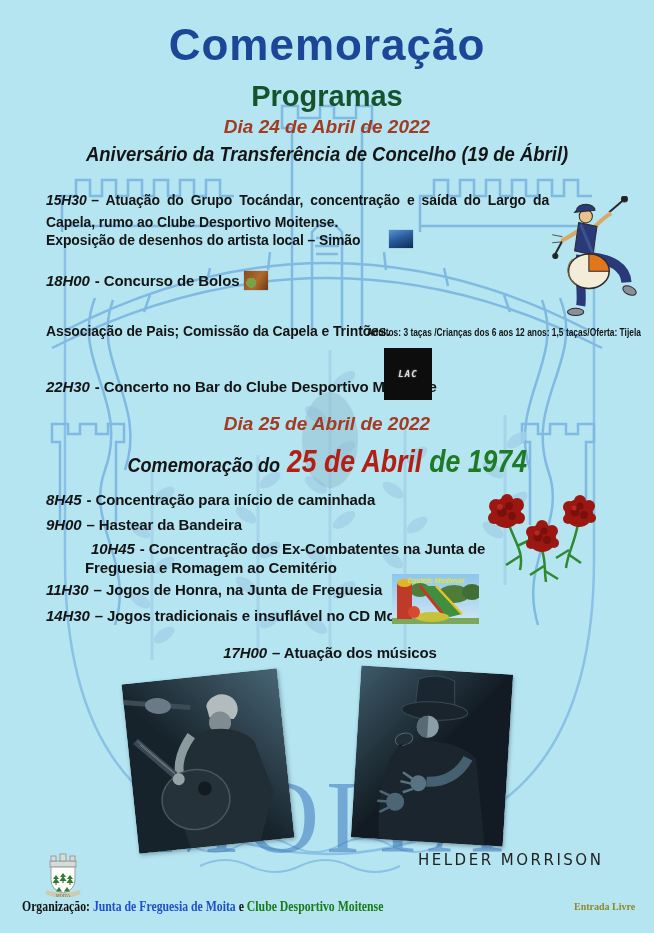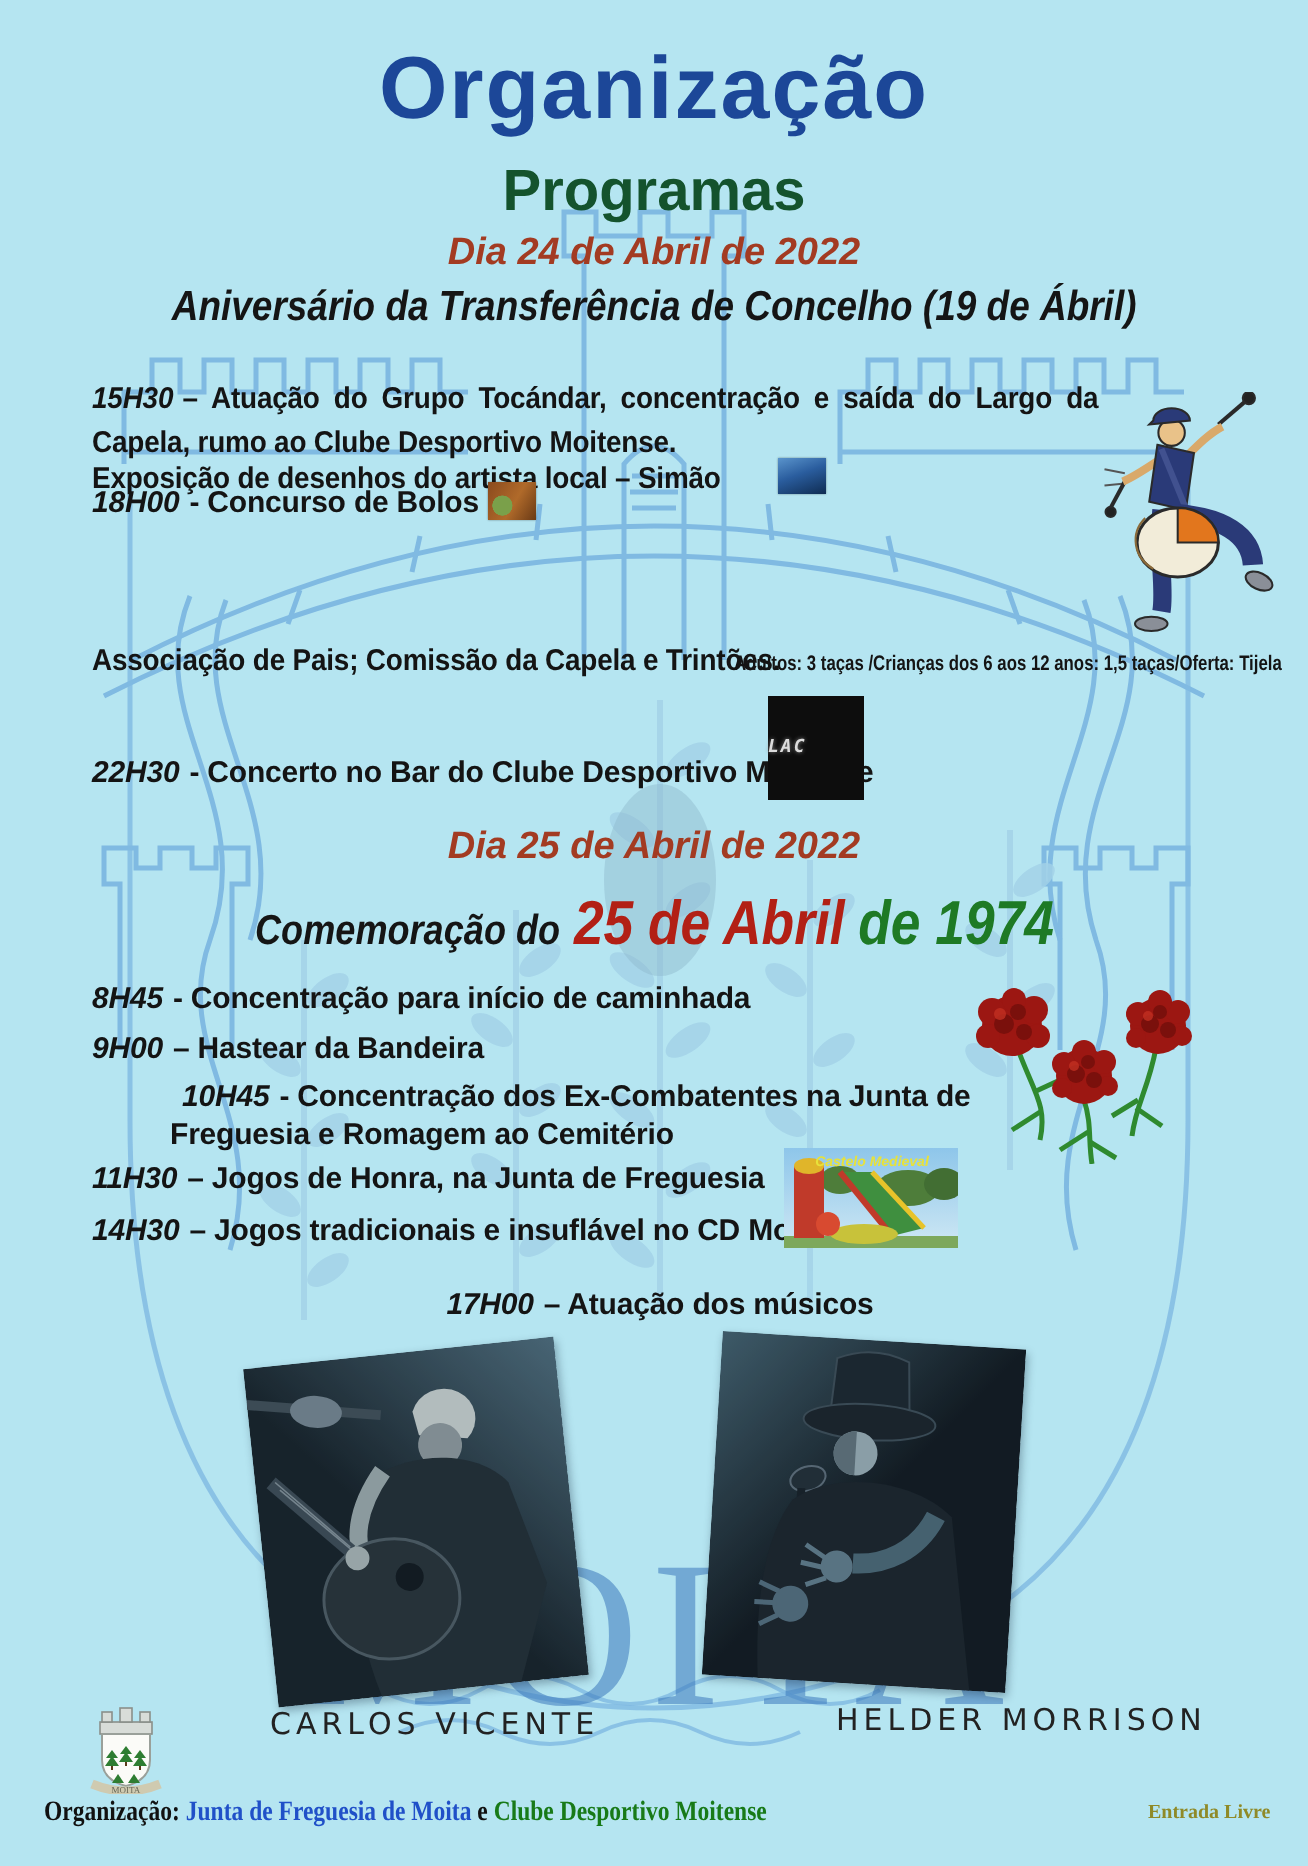"Organização" div.abs { text: Organização -> Comemoração }
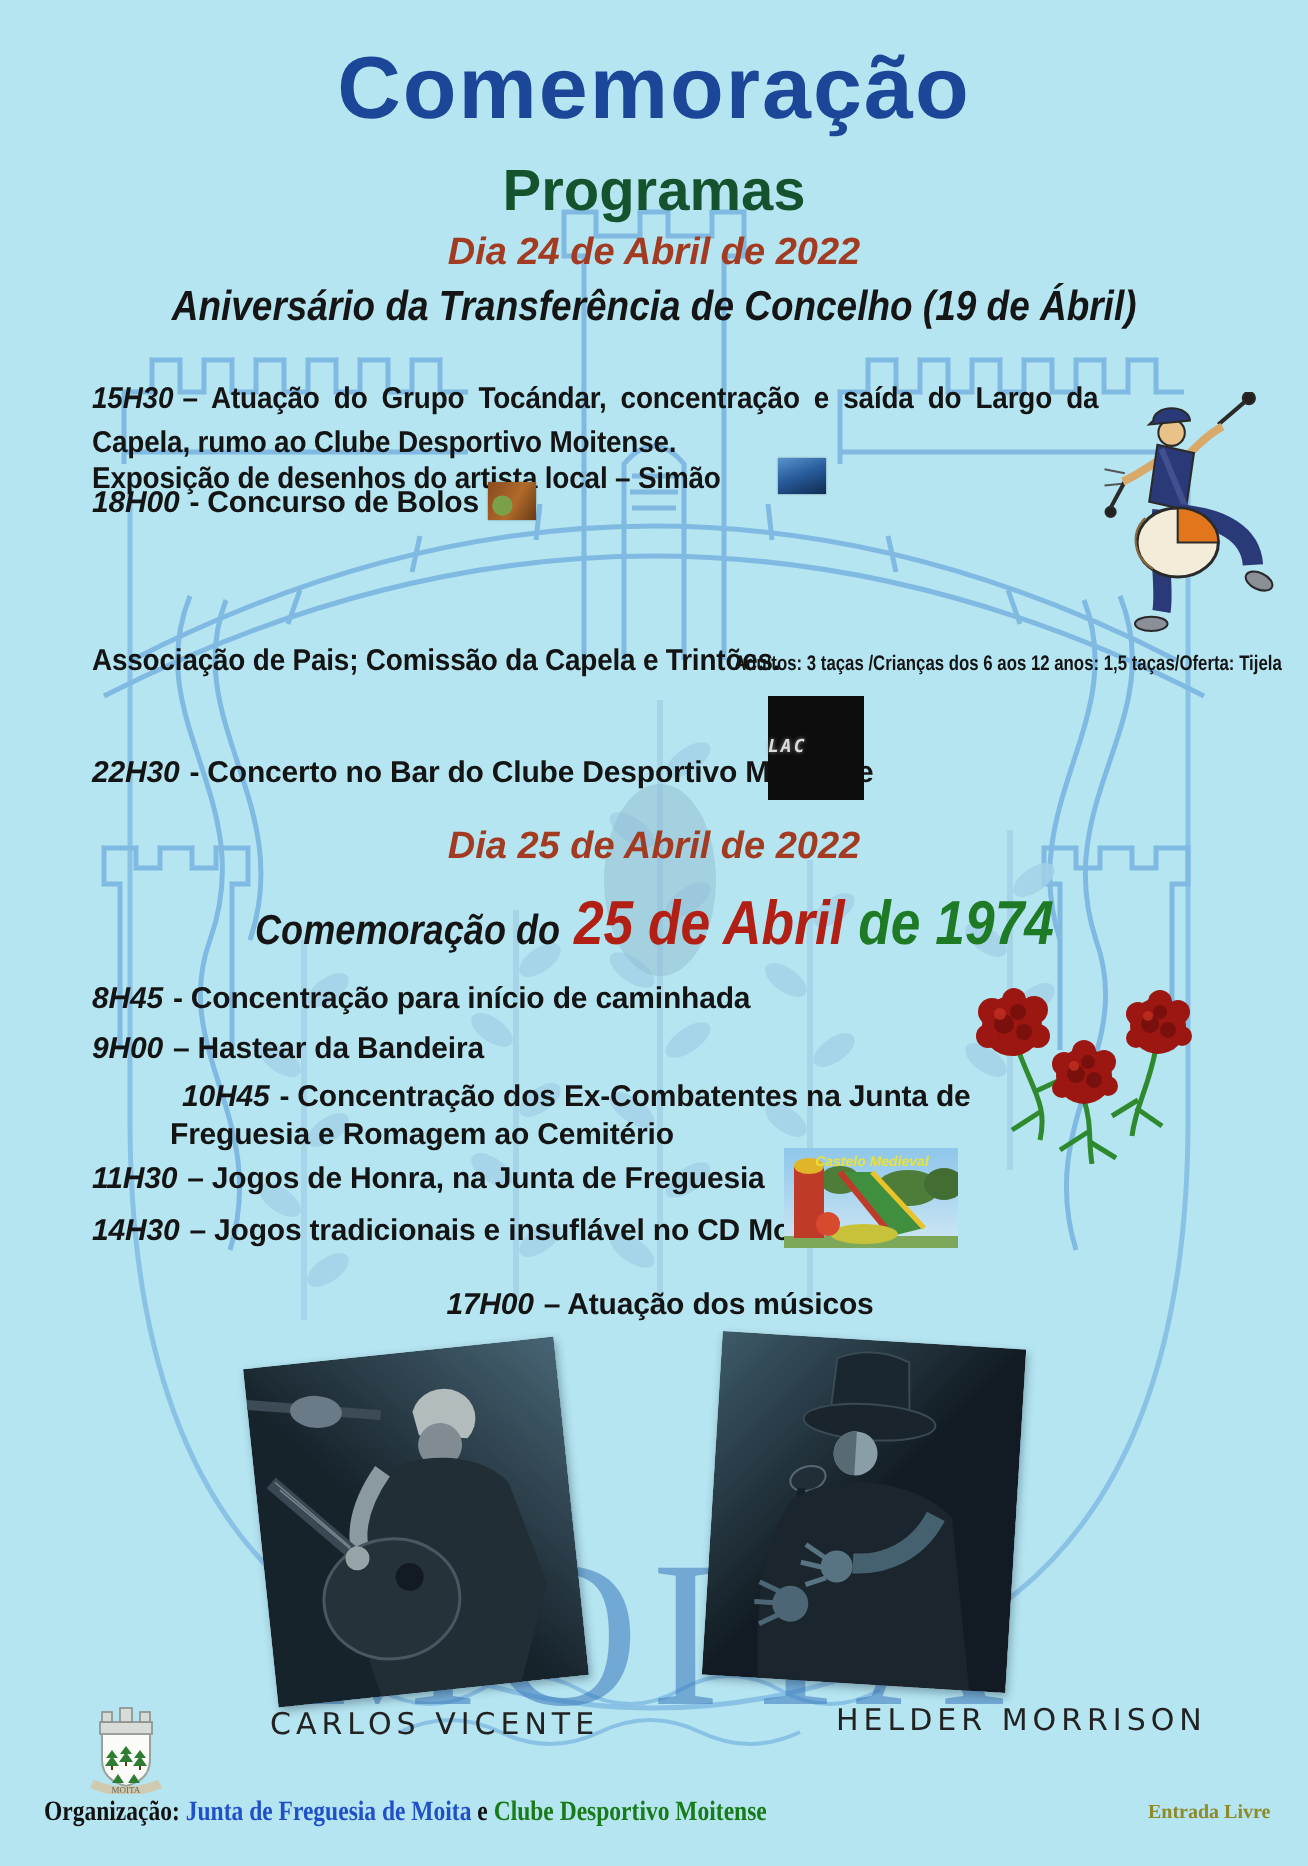"18H00 - Concurso de Bolos" div.abs { top: 243px -> 272px }
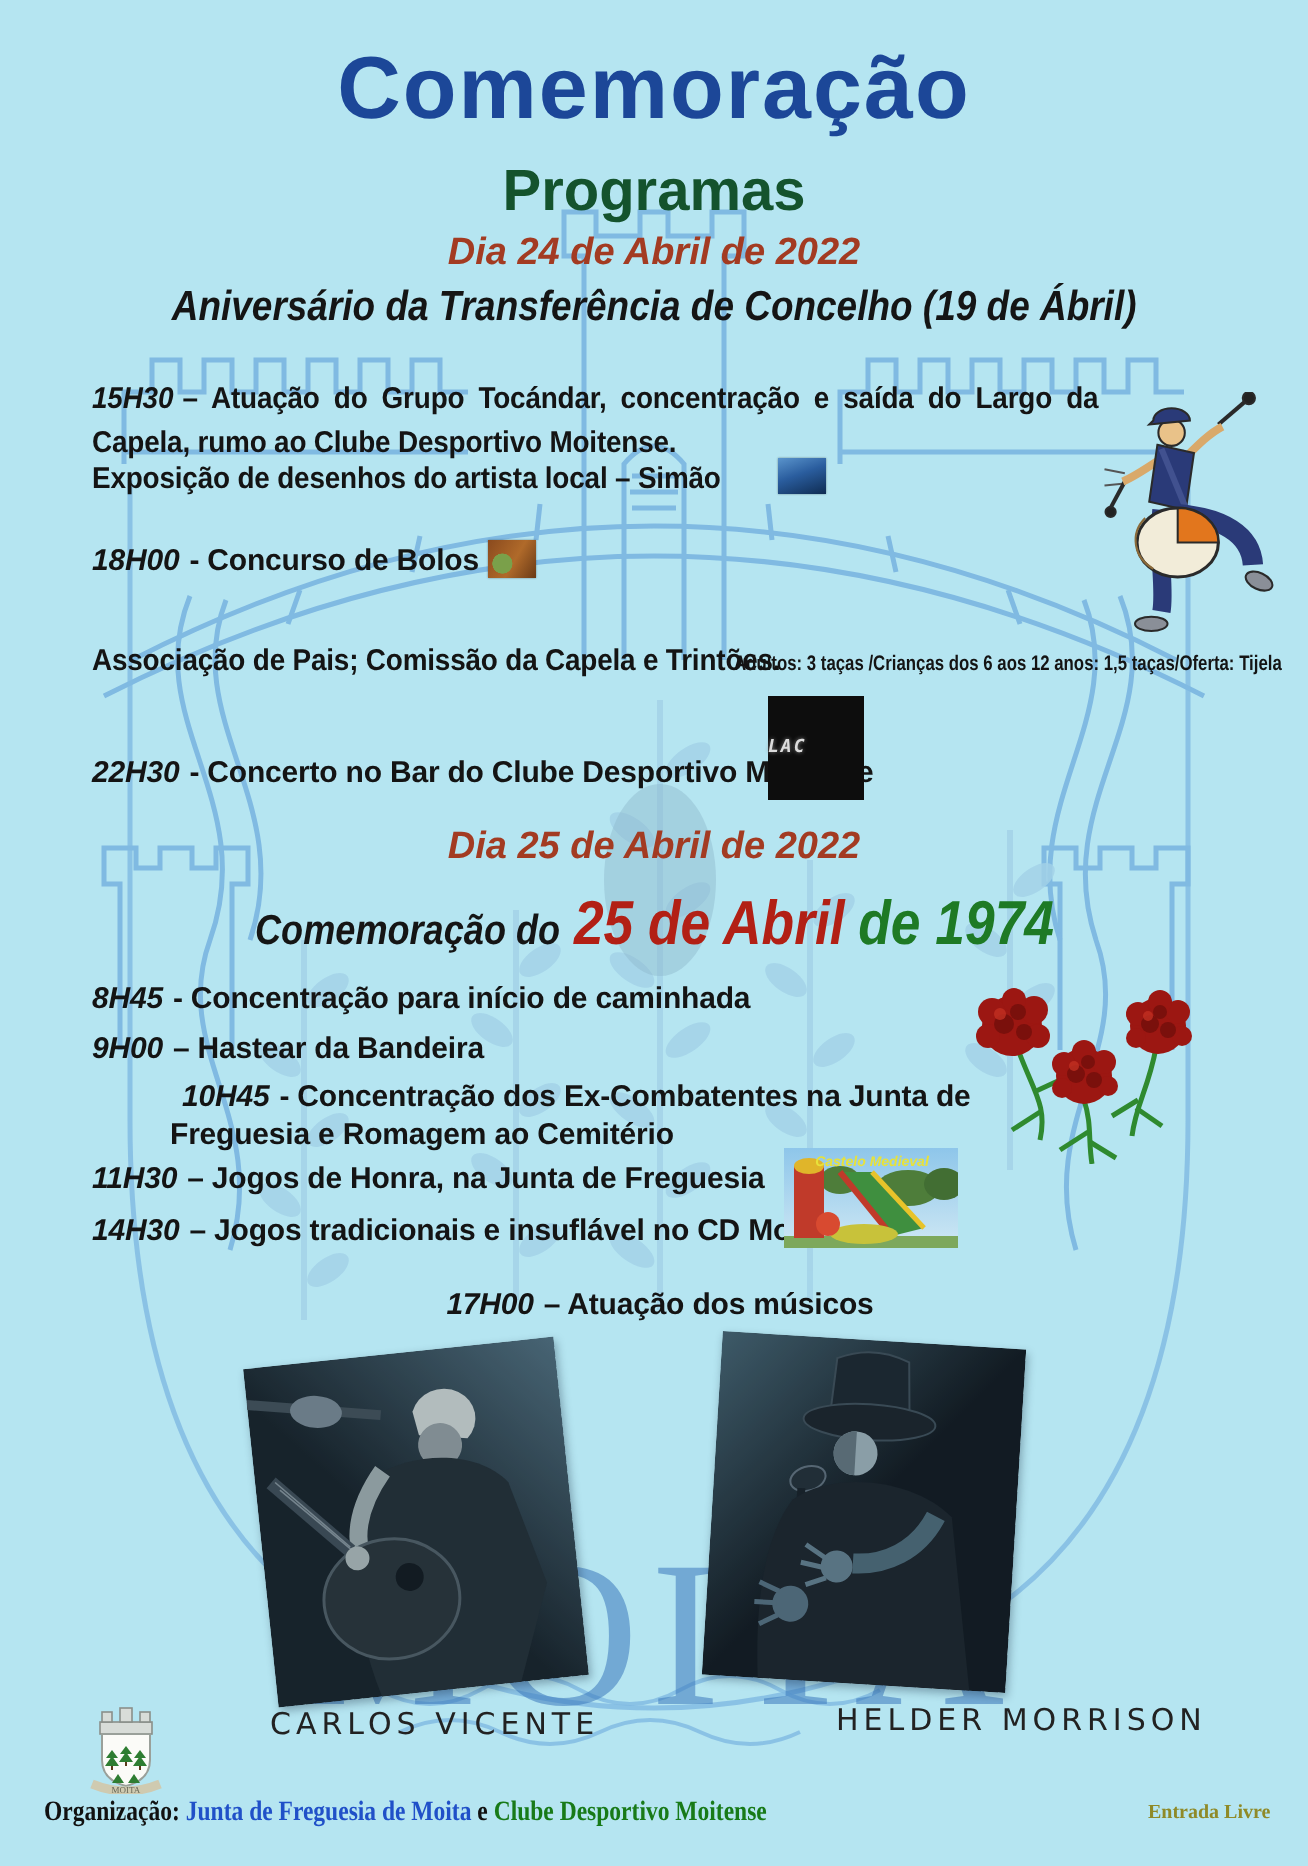"LAC" .bandlogo { justify-content: flex-start -> center }
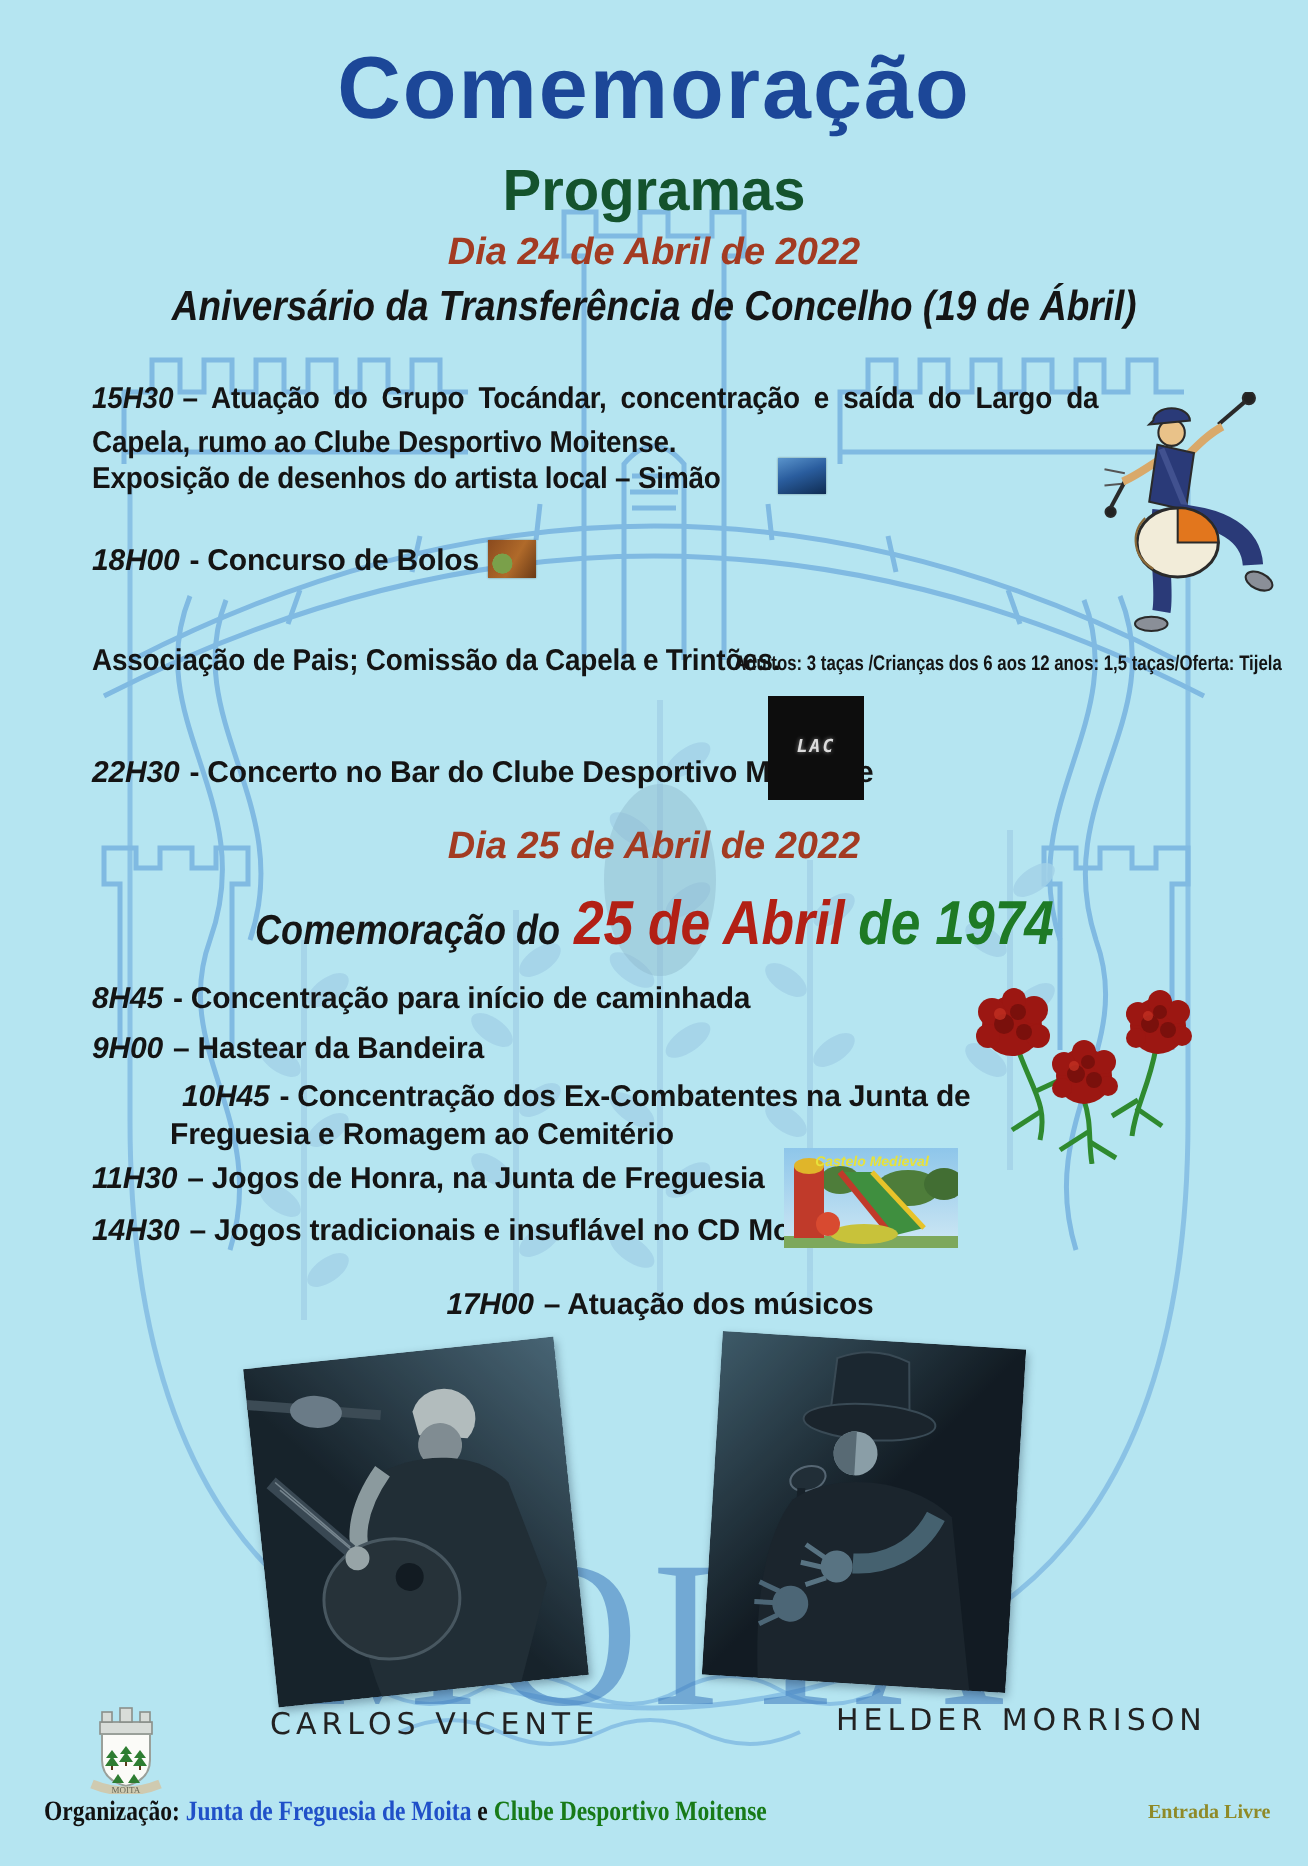"CARLOS VICENTE" div.abs { html: <div>CARLOS VICENTE</div> -> none }
